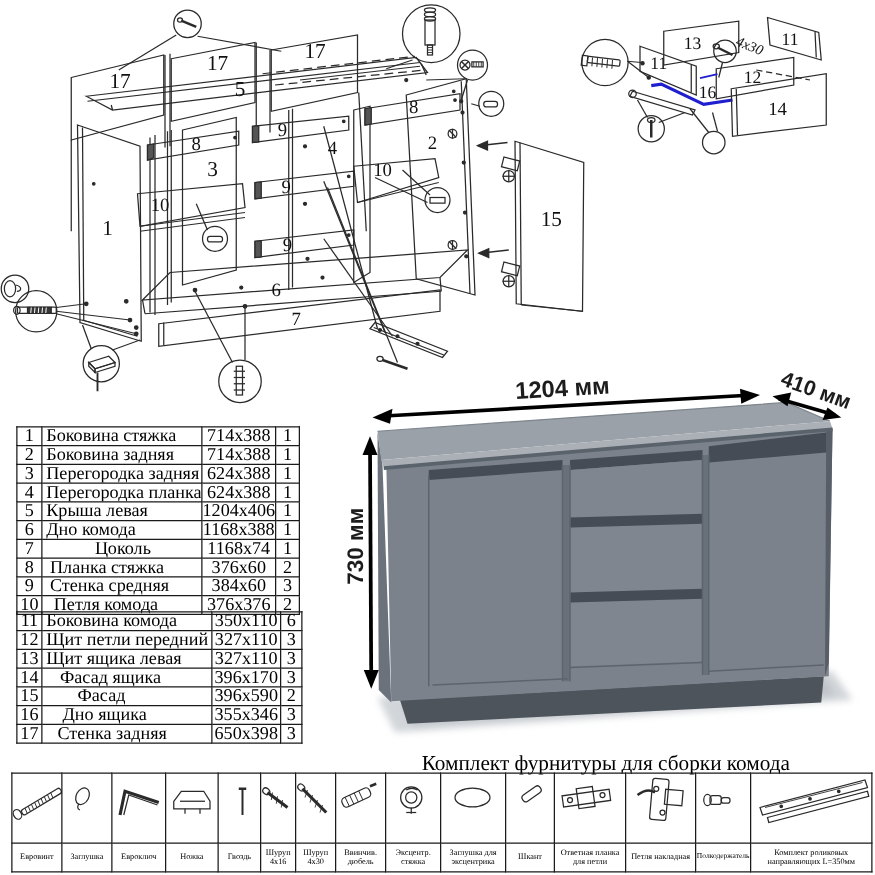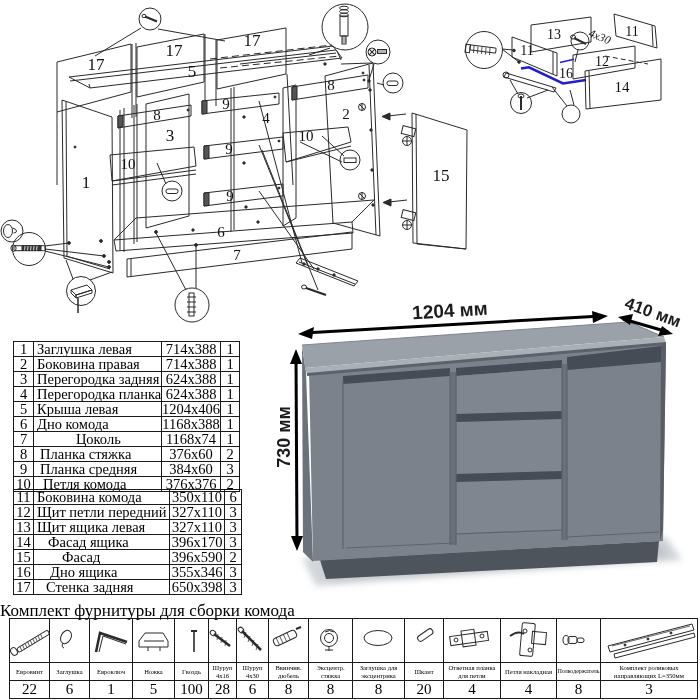"Заглушка левая" td { text: Заглушка левая -> Боковина стяжка }
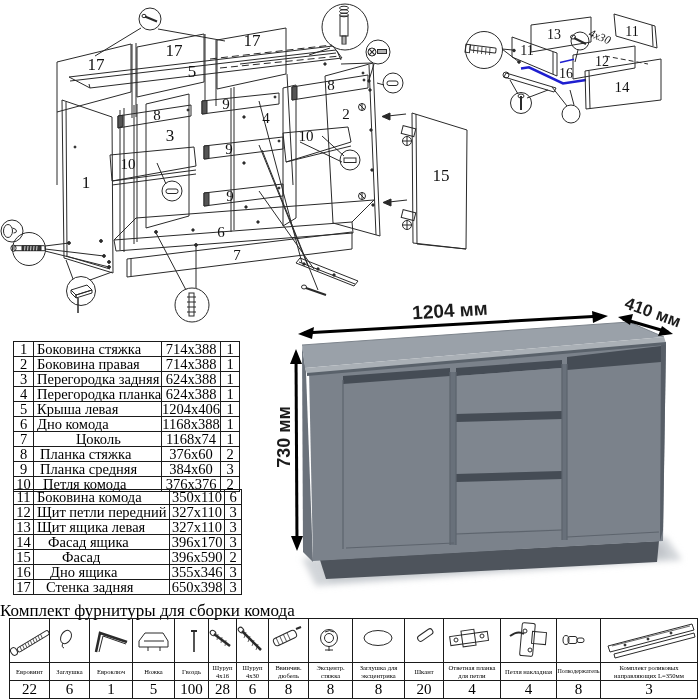"Боковина правая" td { text: правая -> задняя }
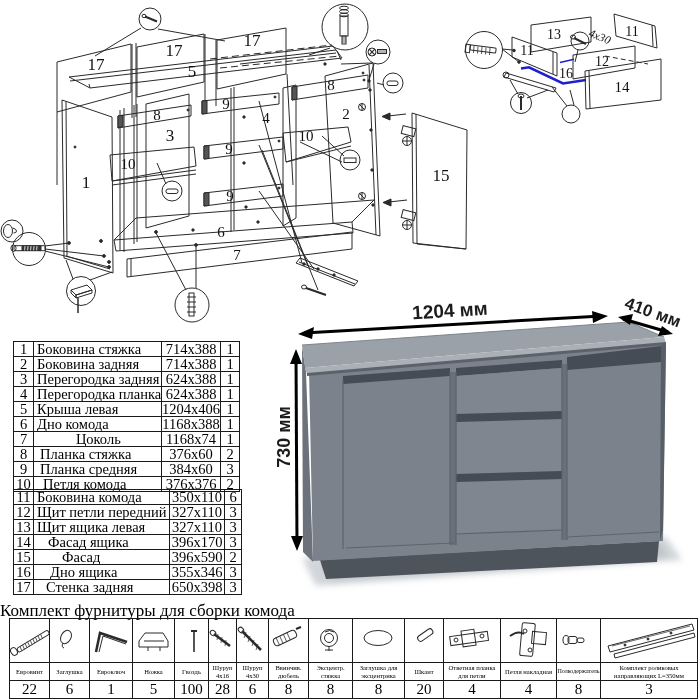"Планка средняя" td { text: Планка -> Стенка }
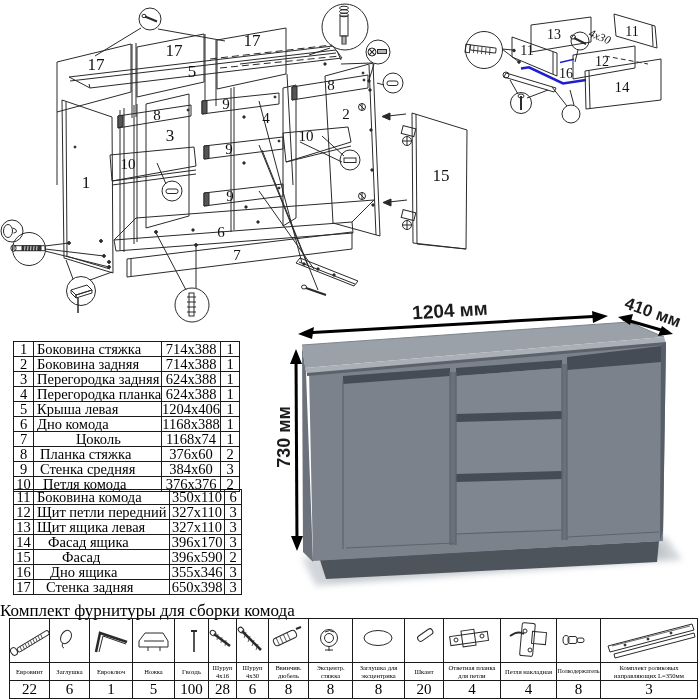"Комплект фурнитуры для сборки комода" div.abs { text-align: left -> right }
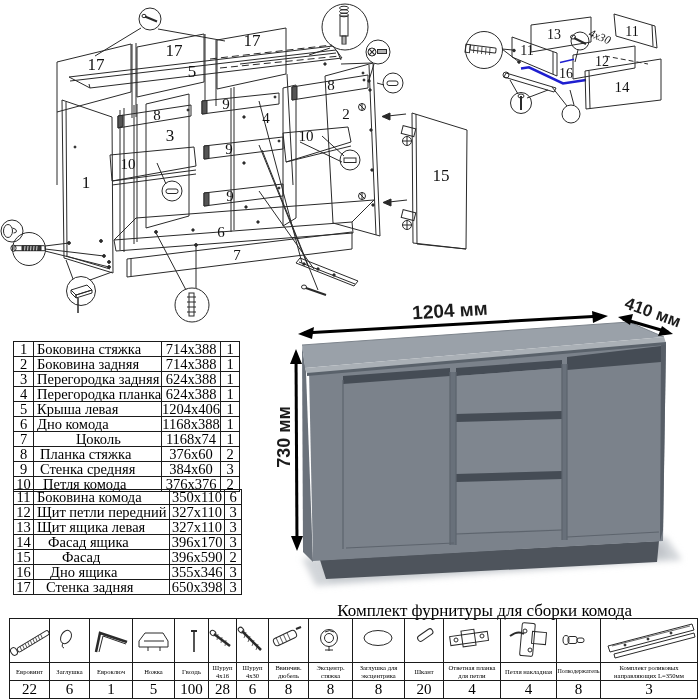"22" tr.qt { html: <tr> <td>22</td> <td>6</td> <td>1</td> <td>5</td> <td>100</td> <td>28</td> <td>6</td> <td>8</td> <td>8</td> <td>8</td> <td>20</td> <td>4</td> <td>4</td> <td>8</td> <td>3</td> </tr> -> none }
